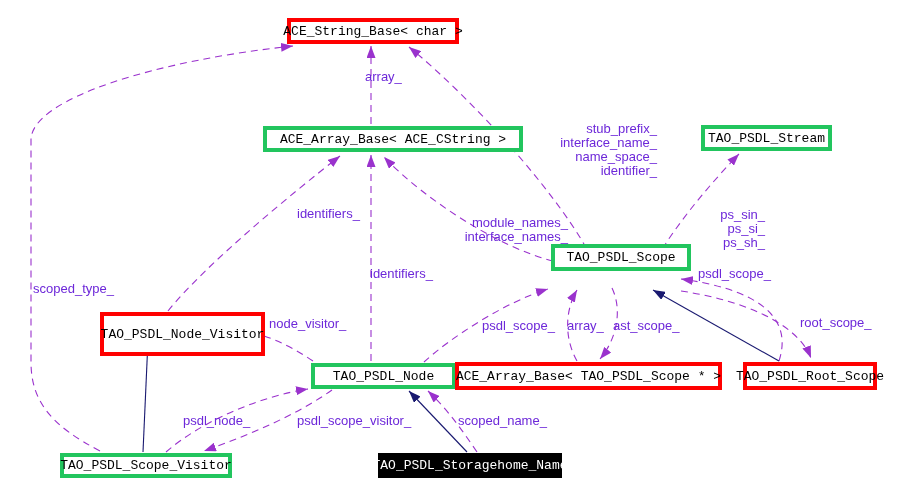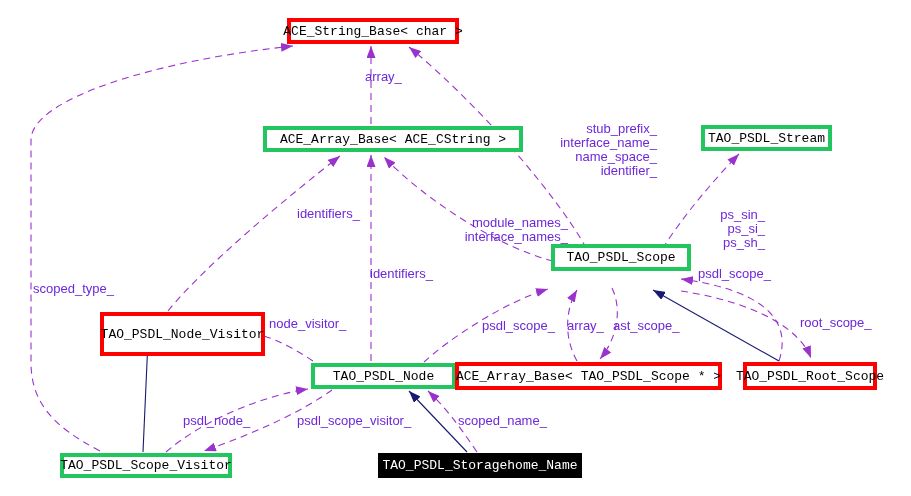"TAO_PSDL_Storagehome_Name" div.node { width: 204px -> 184px }
